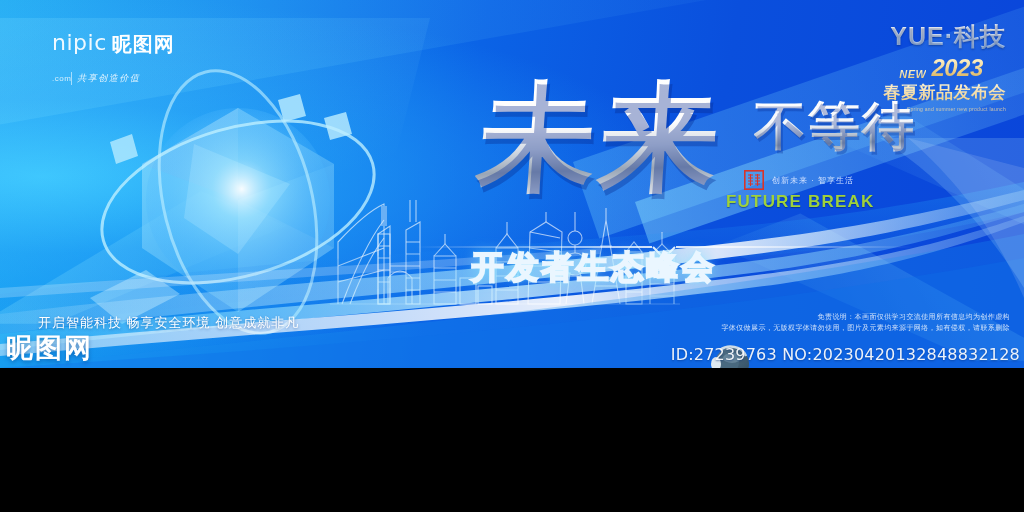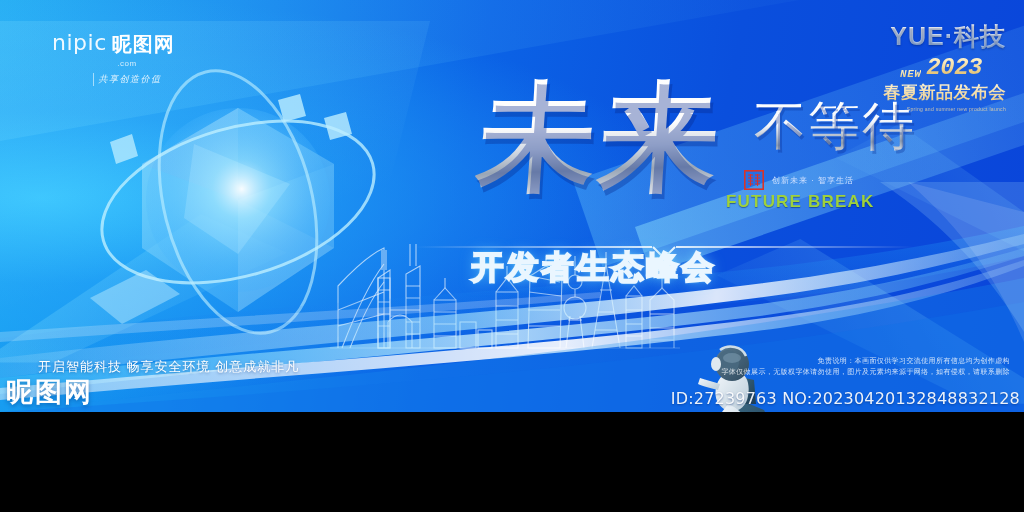"nipic" .stage { height: 412px -> 368px }
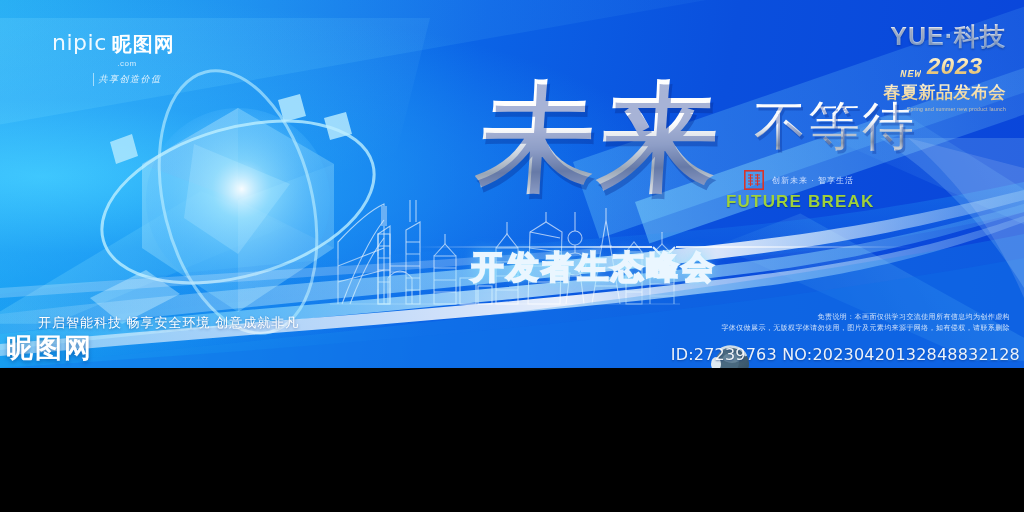".com" .nipic-logo .row2 { flex-direction: column -> none; gap: 5px -> none; margin-top: 5px -> 18px }
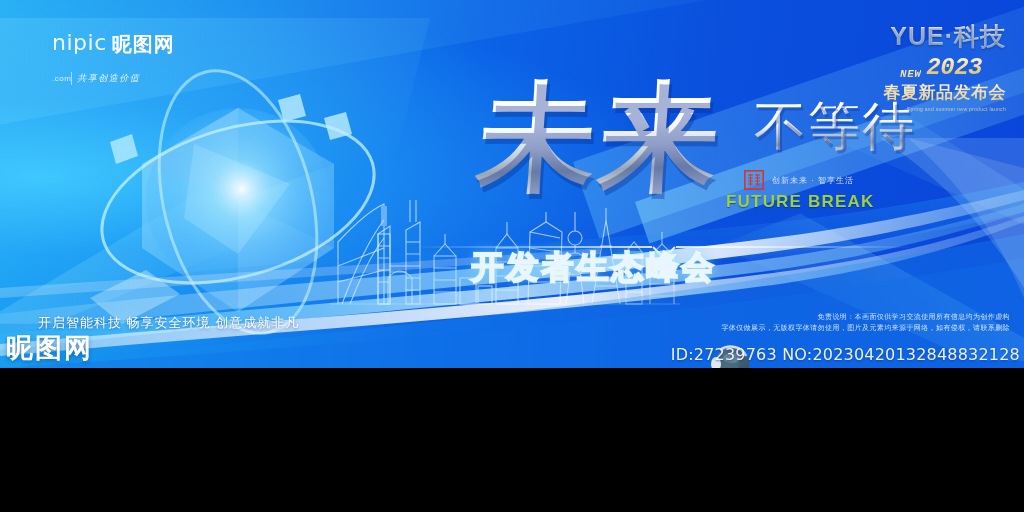"NEW" .brand .newyear { font-family: Liberation Mono, monospace -> none }
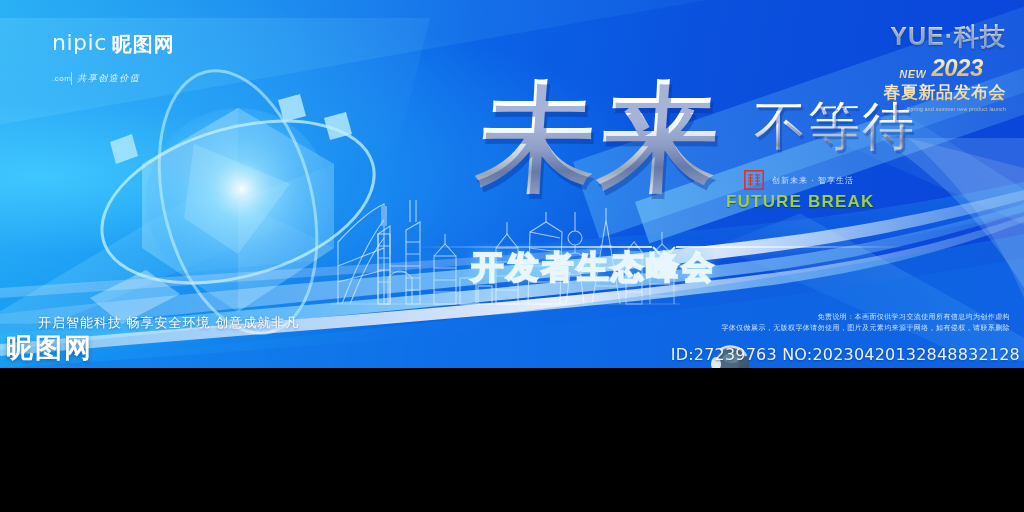"不等待" .headline .sub2 { font-weight: 400 -> 700 }
